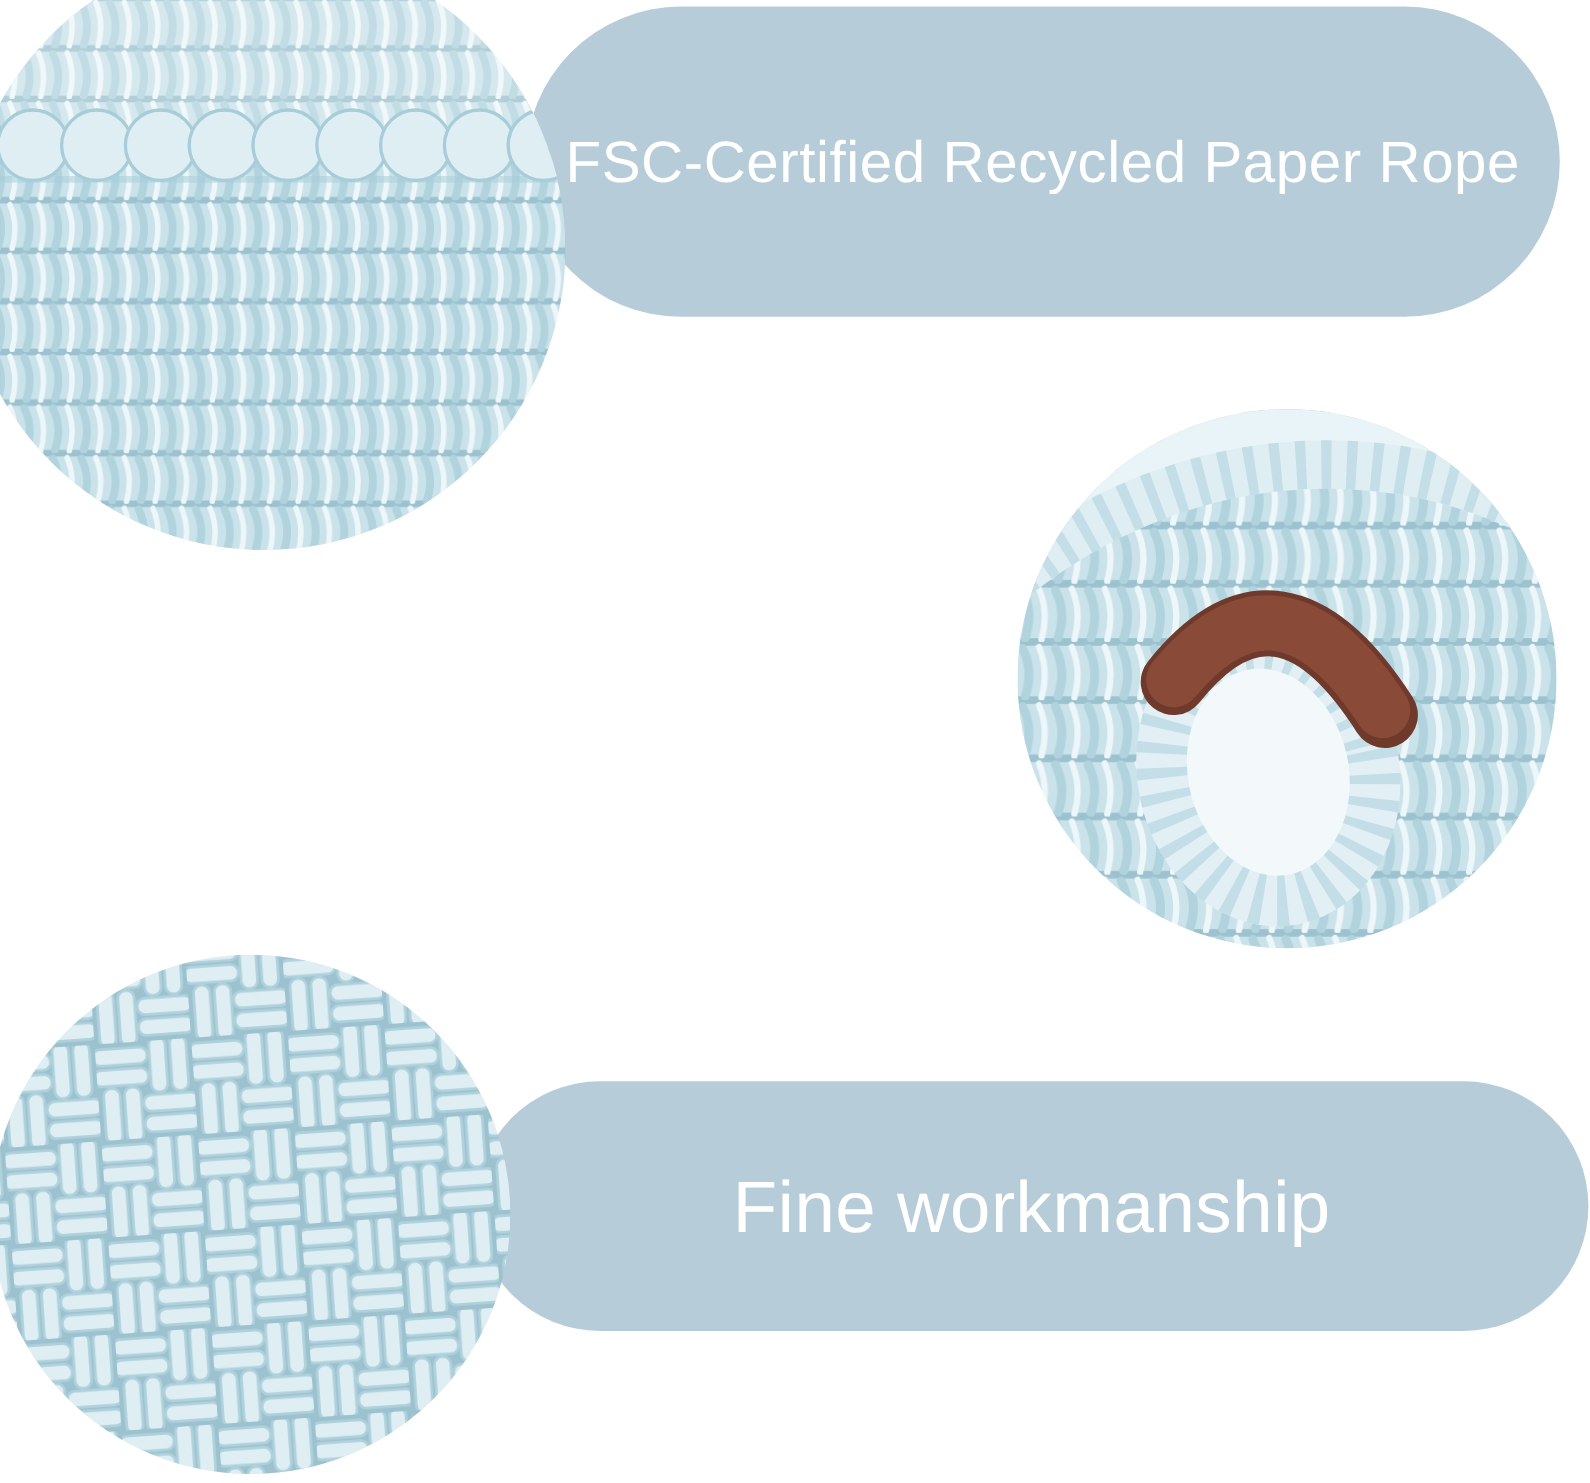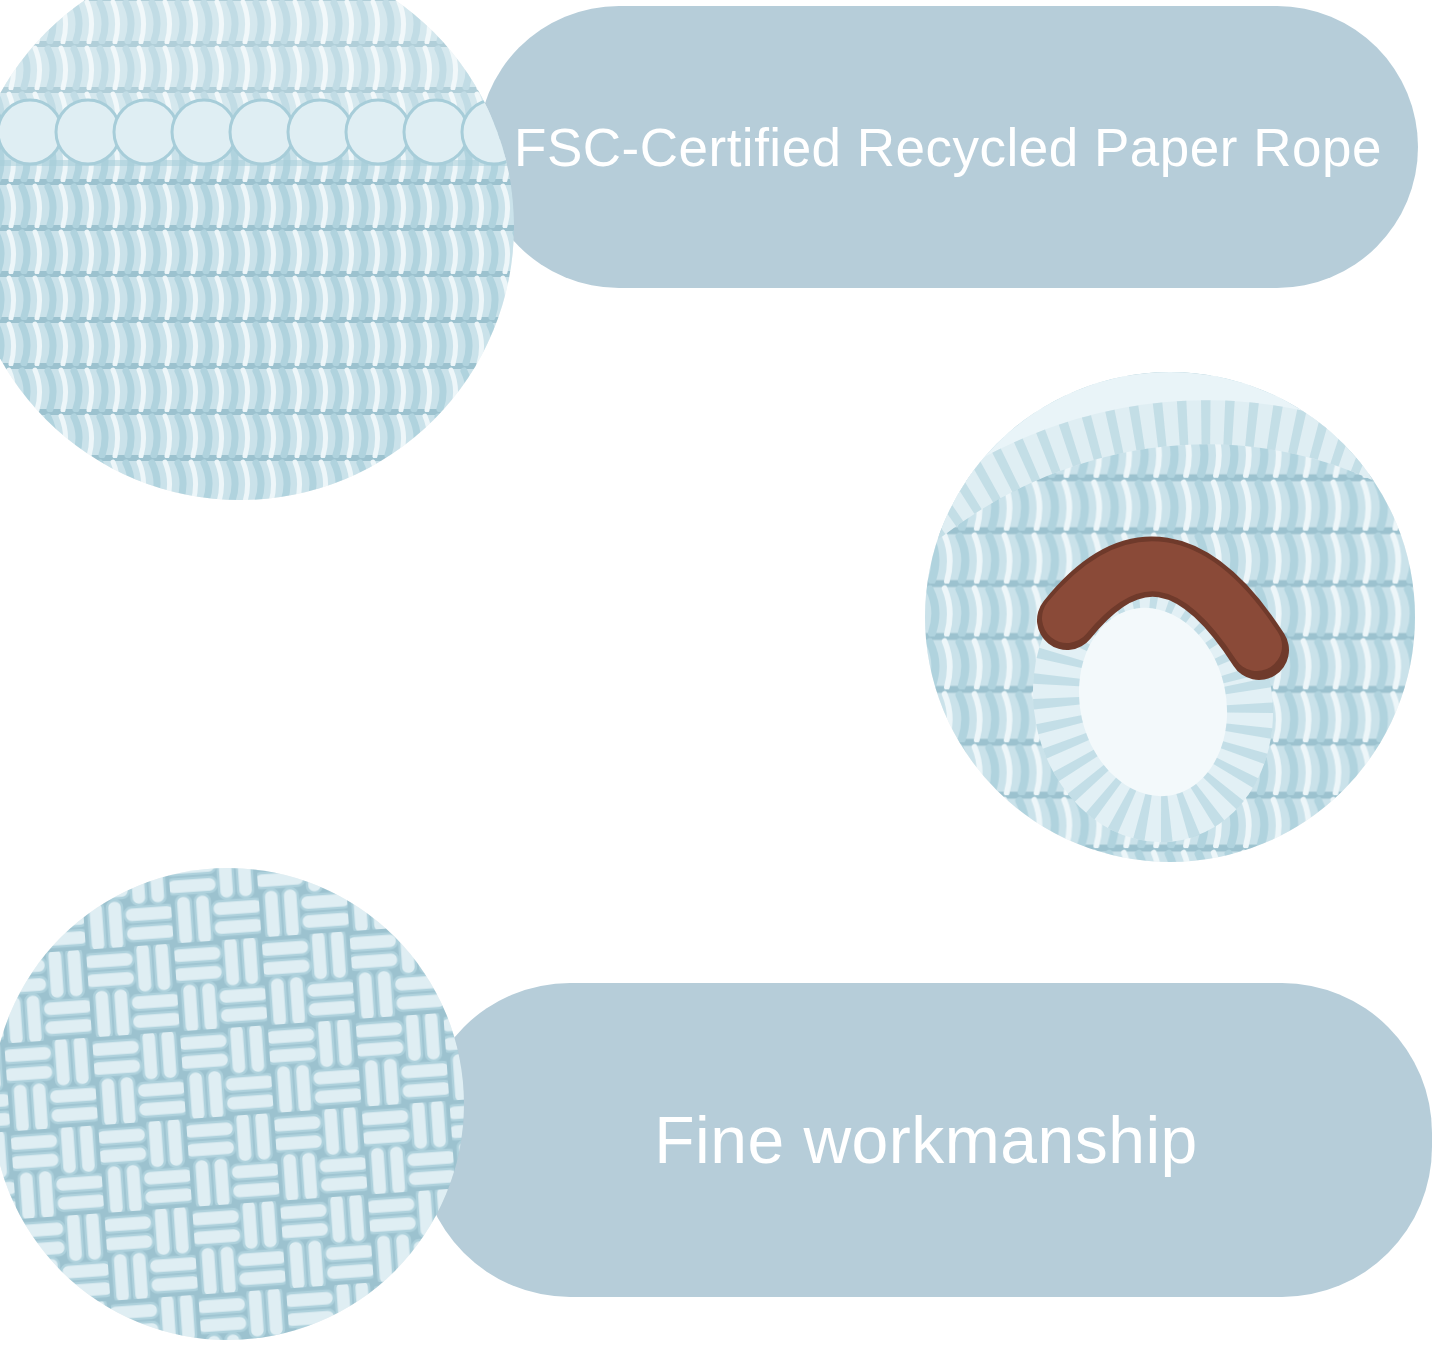"Fine workmanship" .banner-3 { height: 314px -> 227px; left: 420px -> 432px }
